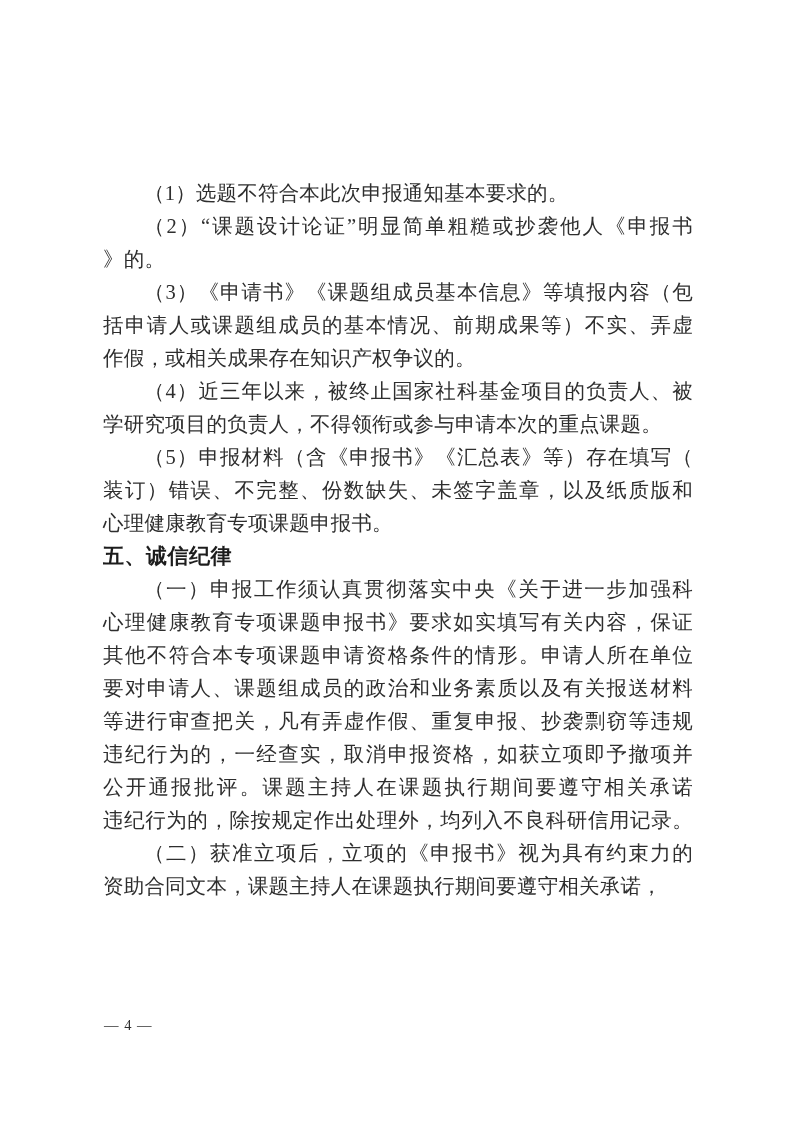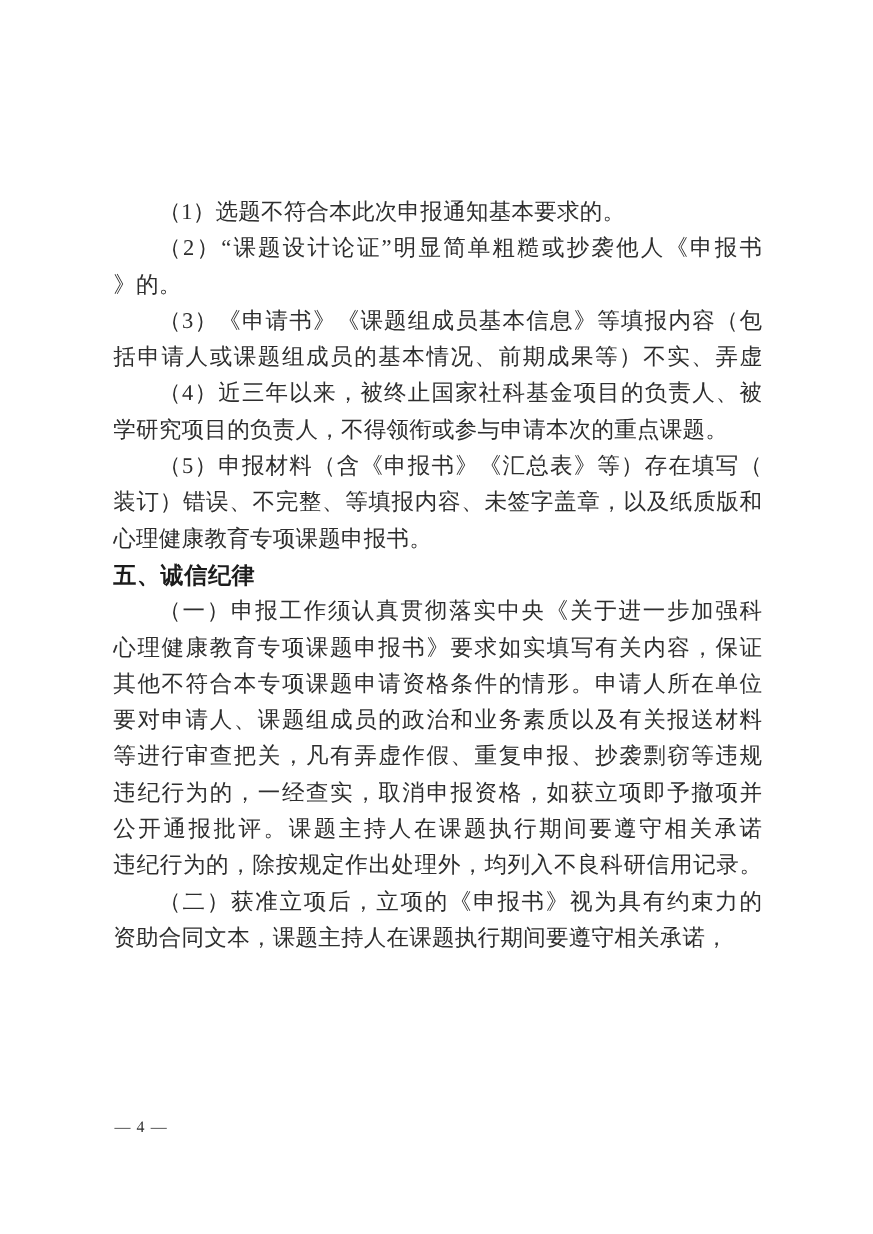"作假，或相关成果存在知识产权争议的。" div.line { html: none -> <div>作假，或相关成果存在知识产权争议的。</div> }
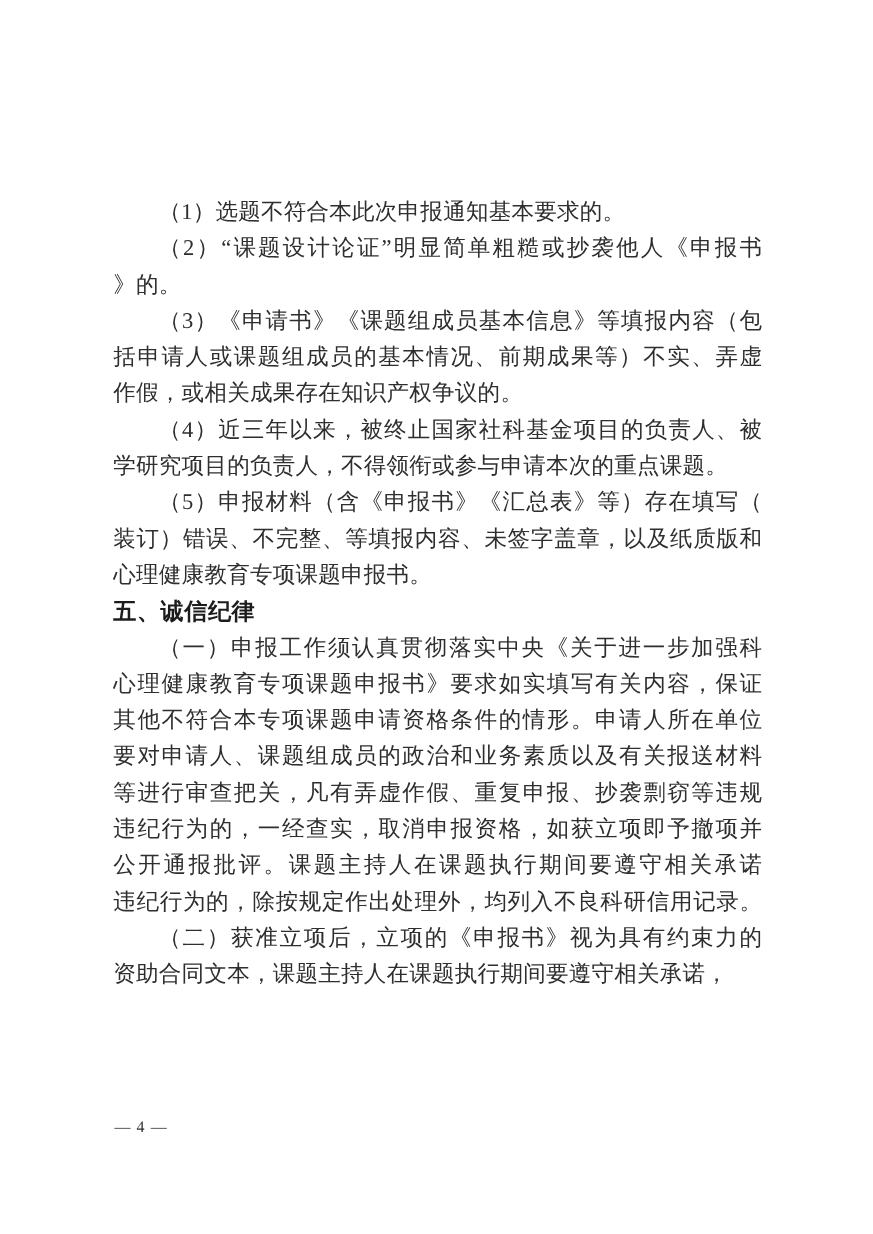"装订）错误、不完整、等填报内容、未签字盖章，以及纸质版和" div.line { text: 等填报内容 -> 份数缺失 }
